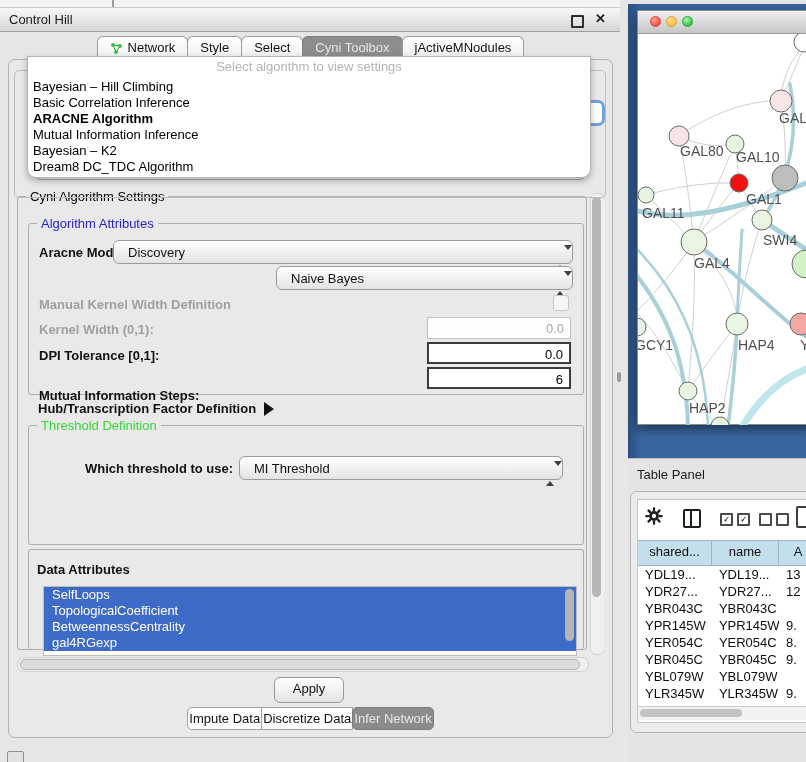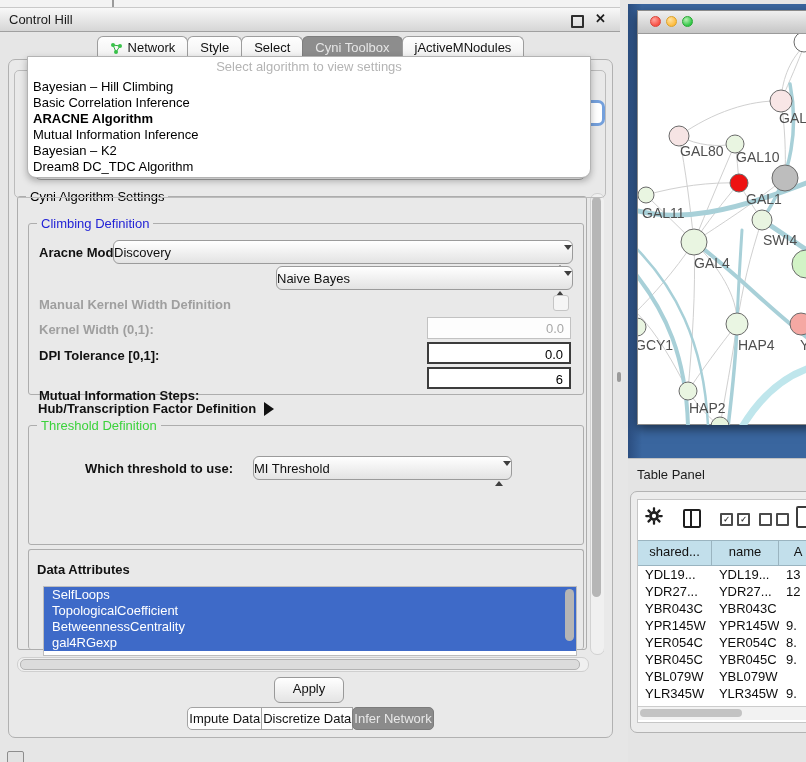"Climbing Definition" span.gtitle { text: Climbing Definition -> Algorithm Attributes }
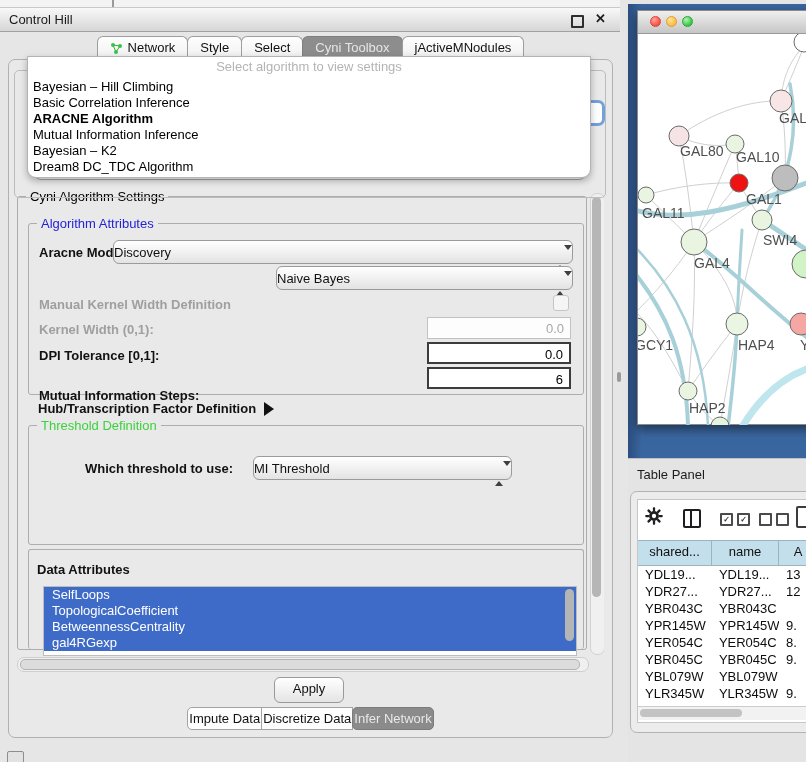"Discovery" .combo { padding-left: 0 -> 14px }
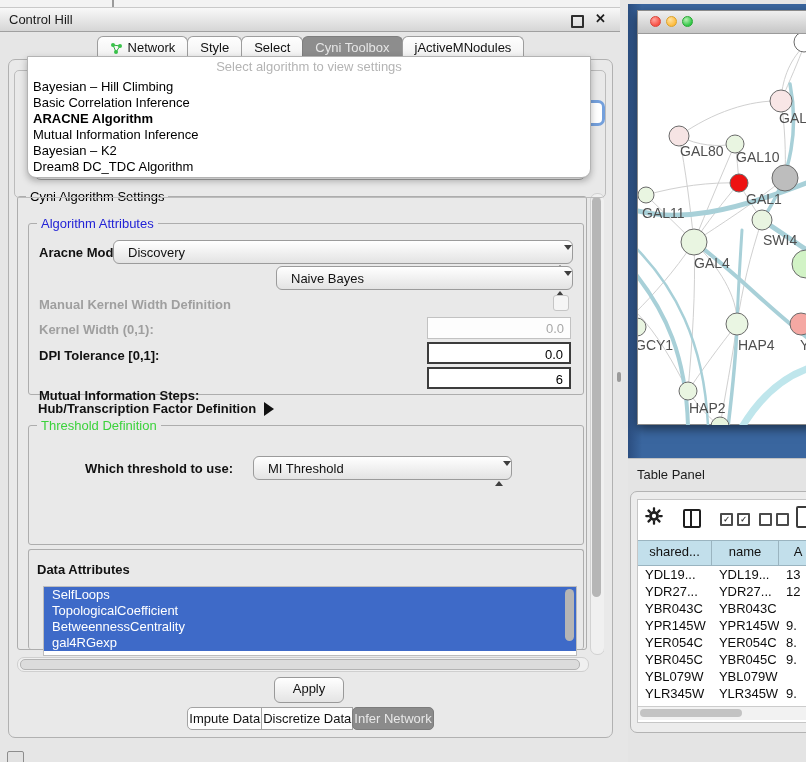"MI Threshold" div.combo { left: 224px -> 210px; width: 259px -> 324px }
